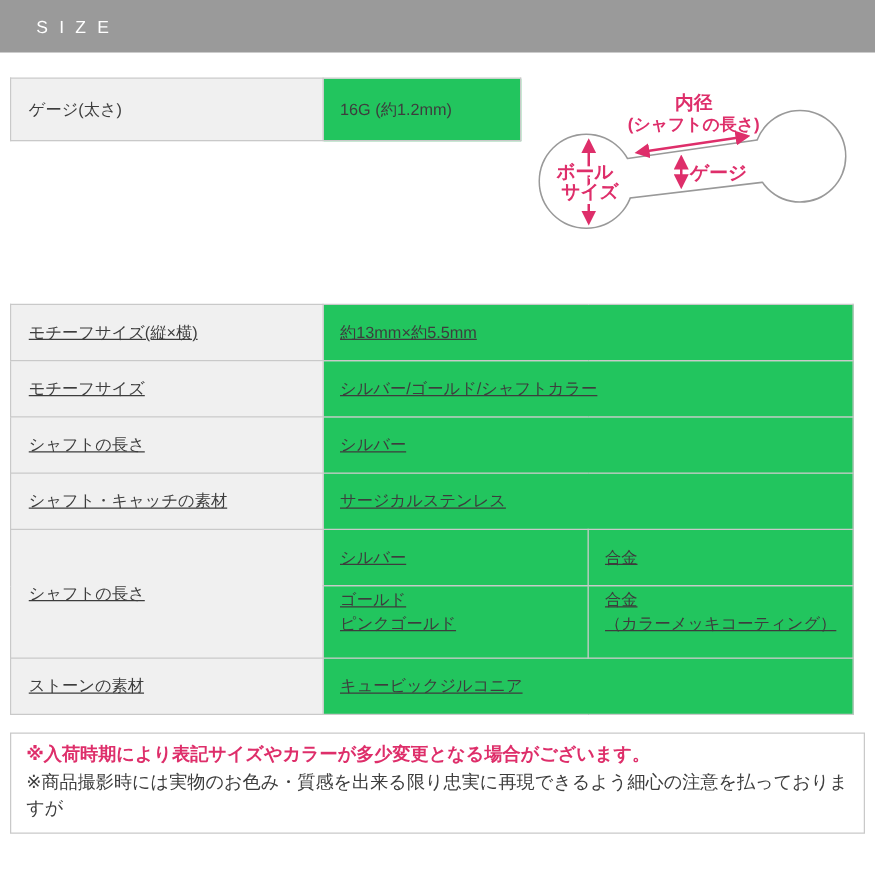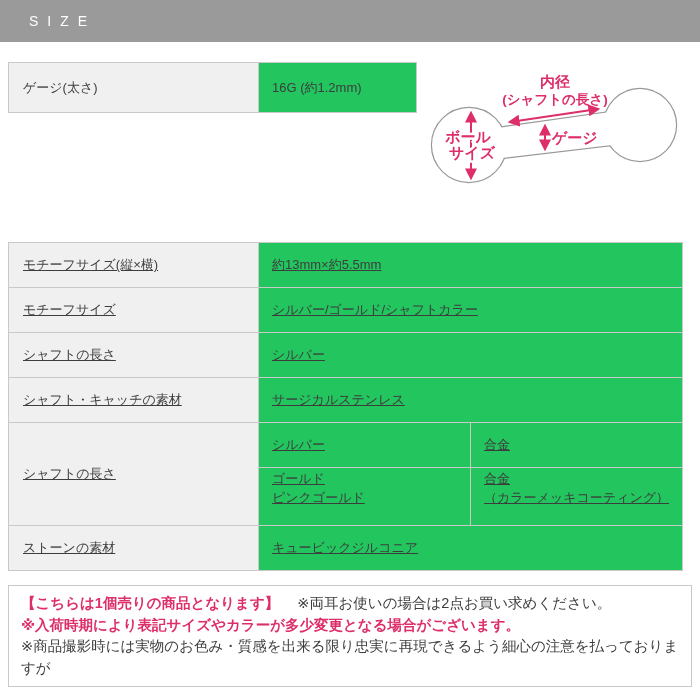"【こちらは1個売りの商品となります】" p { html: <p><span>【こちらは1個売りの商品となります】</span><span>※両耳お使いの場合は2点お買い求めください。</span></p> -> none }
